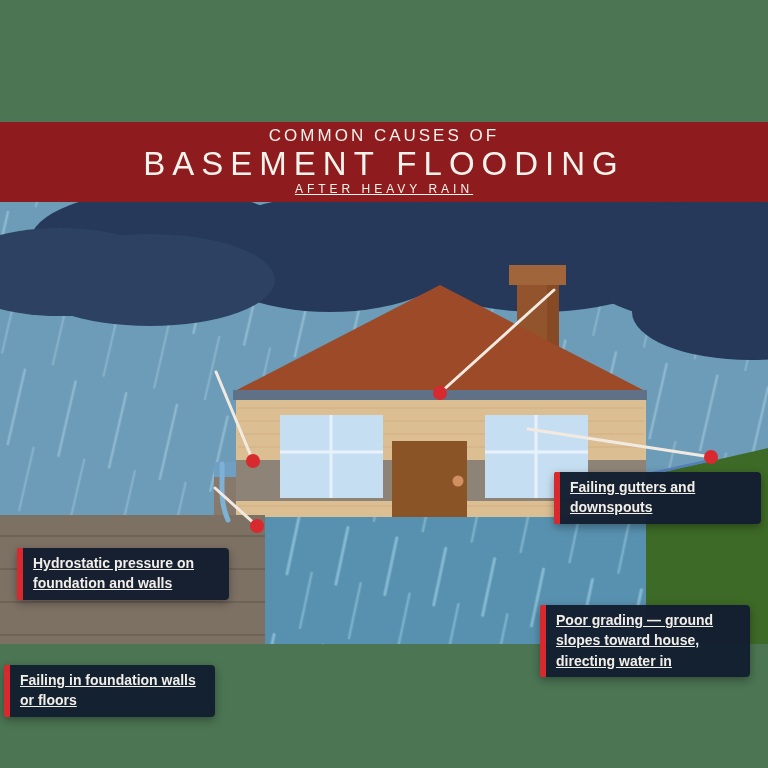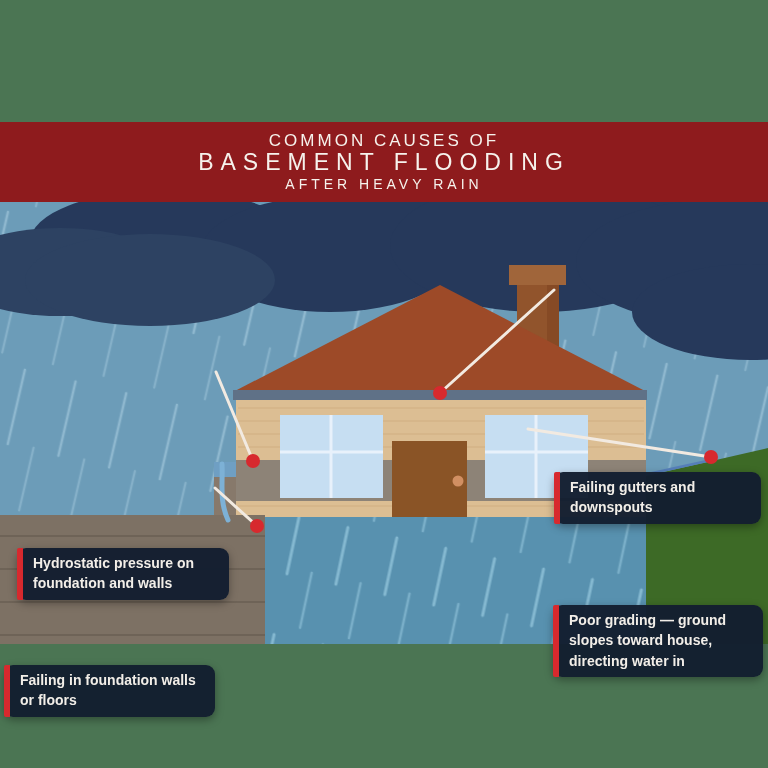"BASEMENT FLOODING" .banner .main { font-size: 23px -> 33px }
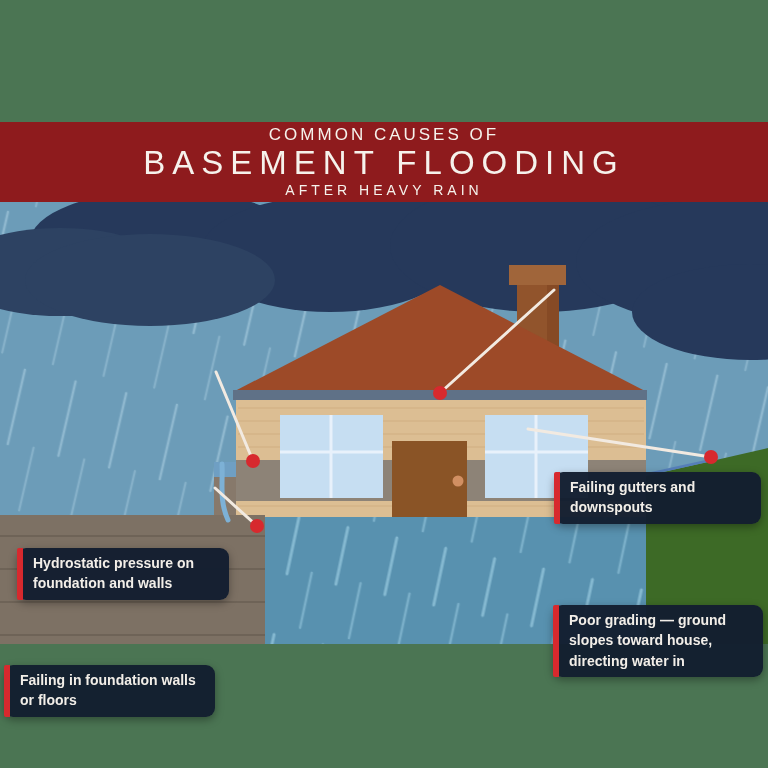"AFTER HEAVY RAIN" .banner .subtitle { font-size: 14px -> 12px; text-decoration: none -> underline }
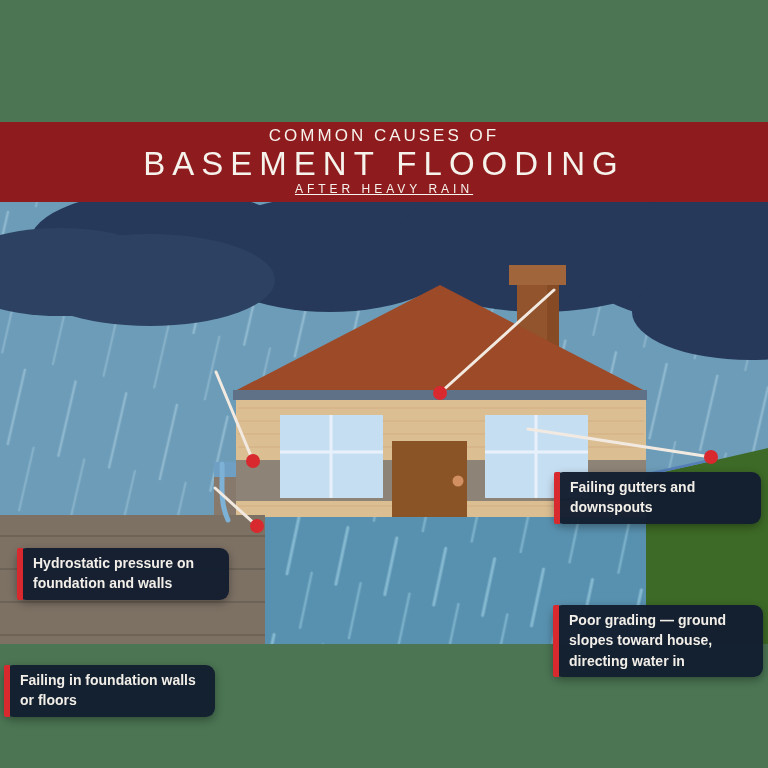"Failing gutters and downspouts" .callout { border-radius: 9px -> 4px; text-decoration: none -> underline }
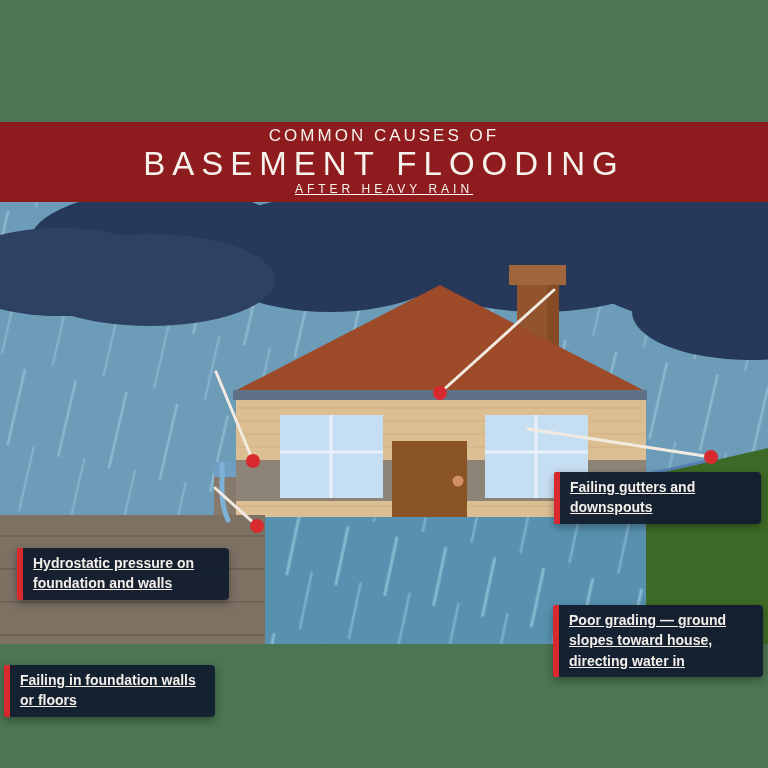"Poor grading — ground slopes" div.callout { left: 553px -> 540px }
